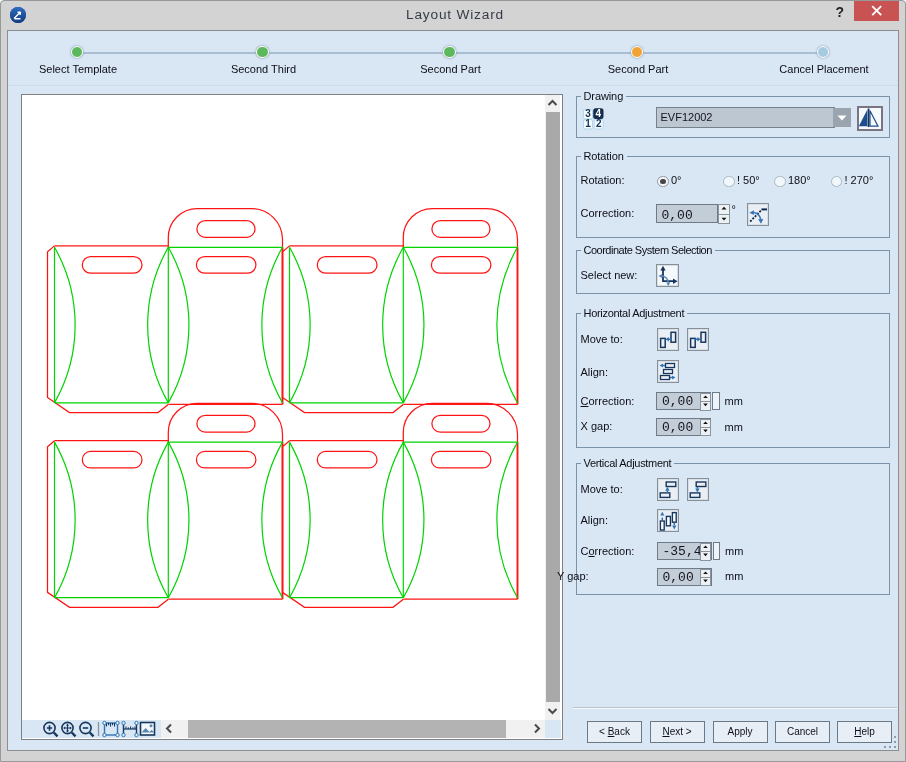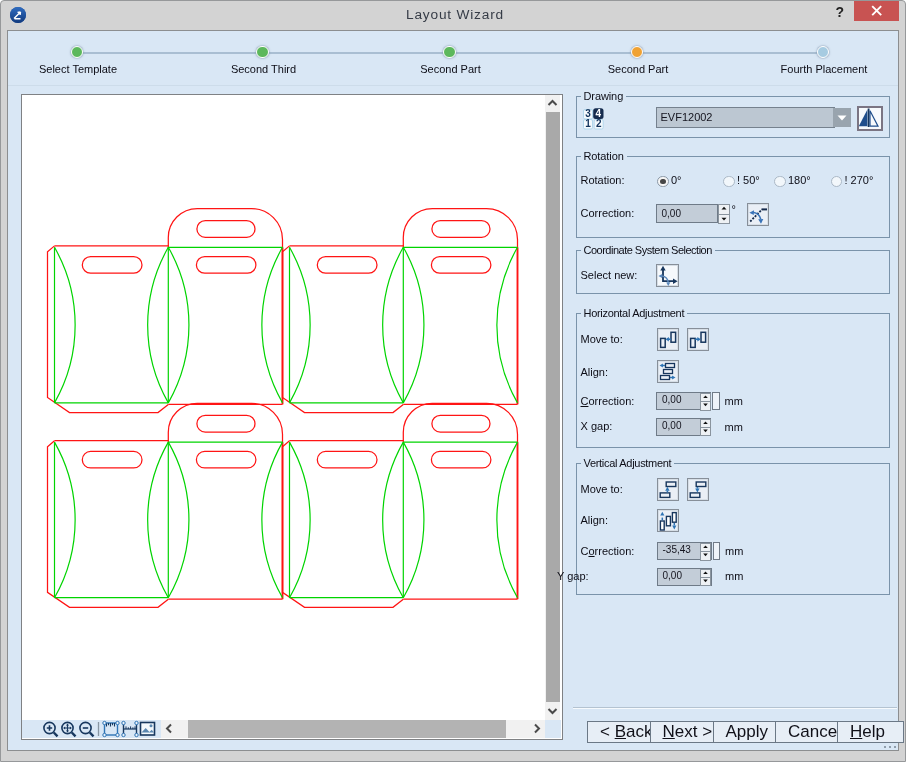"Fourth Placement" div.abs { text: Fourth -> Cancel }
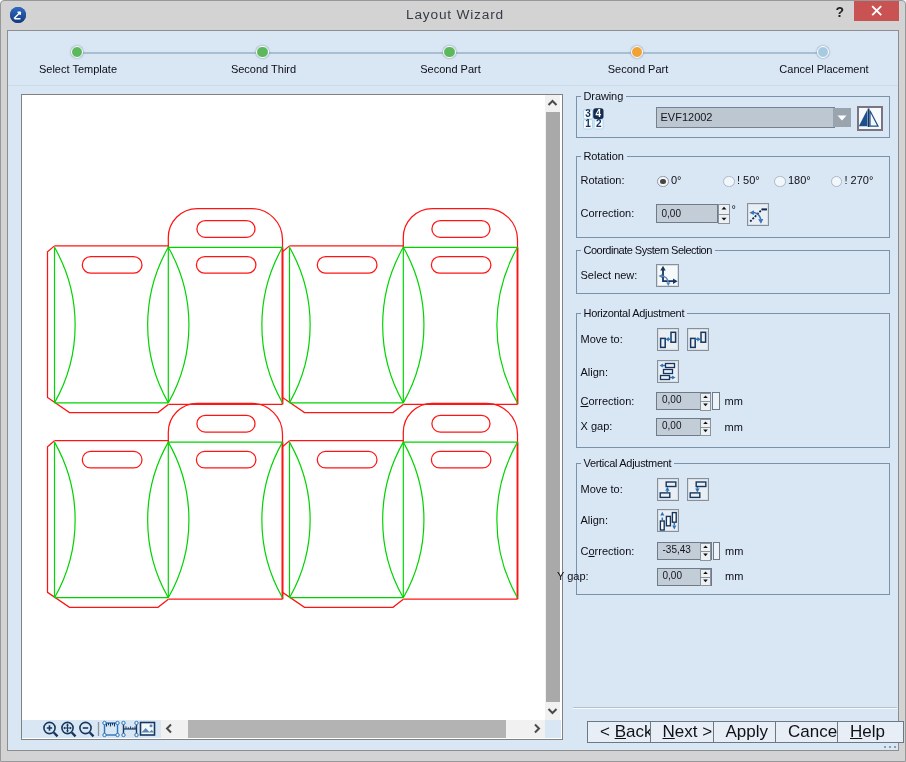"0,00" .spintxt { font-family: none -> Liberation Mono, monospace; font-size: 10px -> 13px }
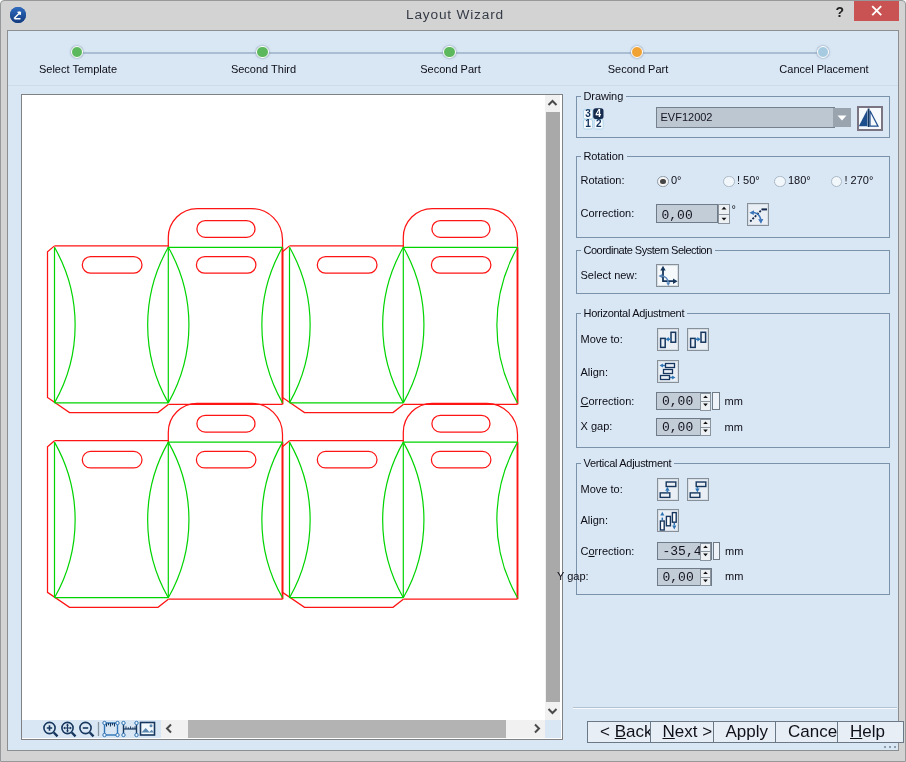"< Back" .btn { font-size: 17px -> 10px; padding-left: 12px -> none; text-align: left -> center }
